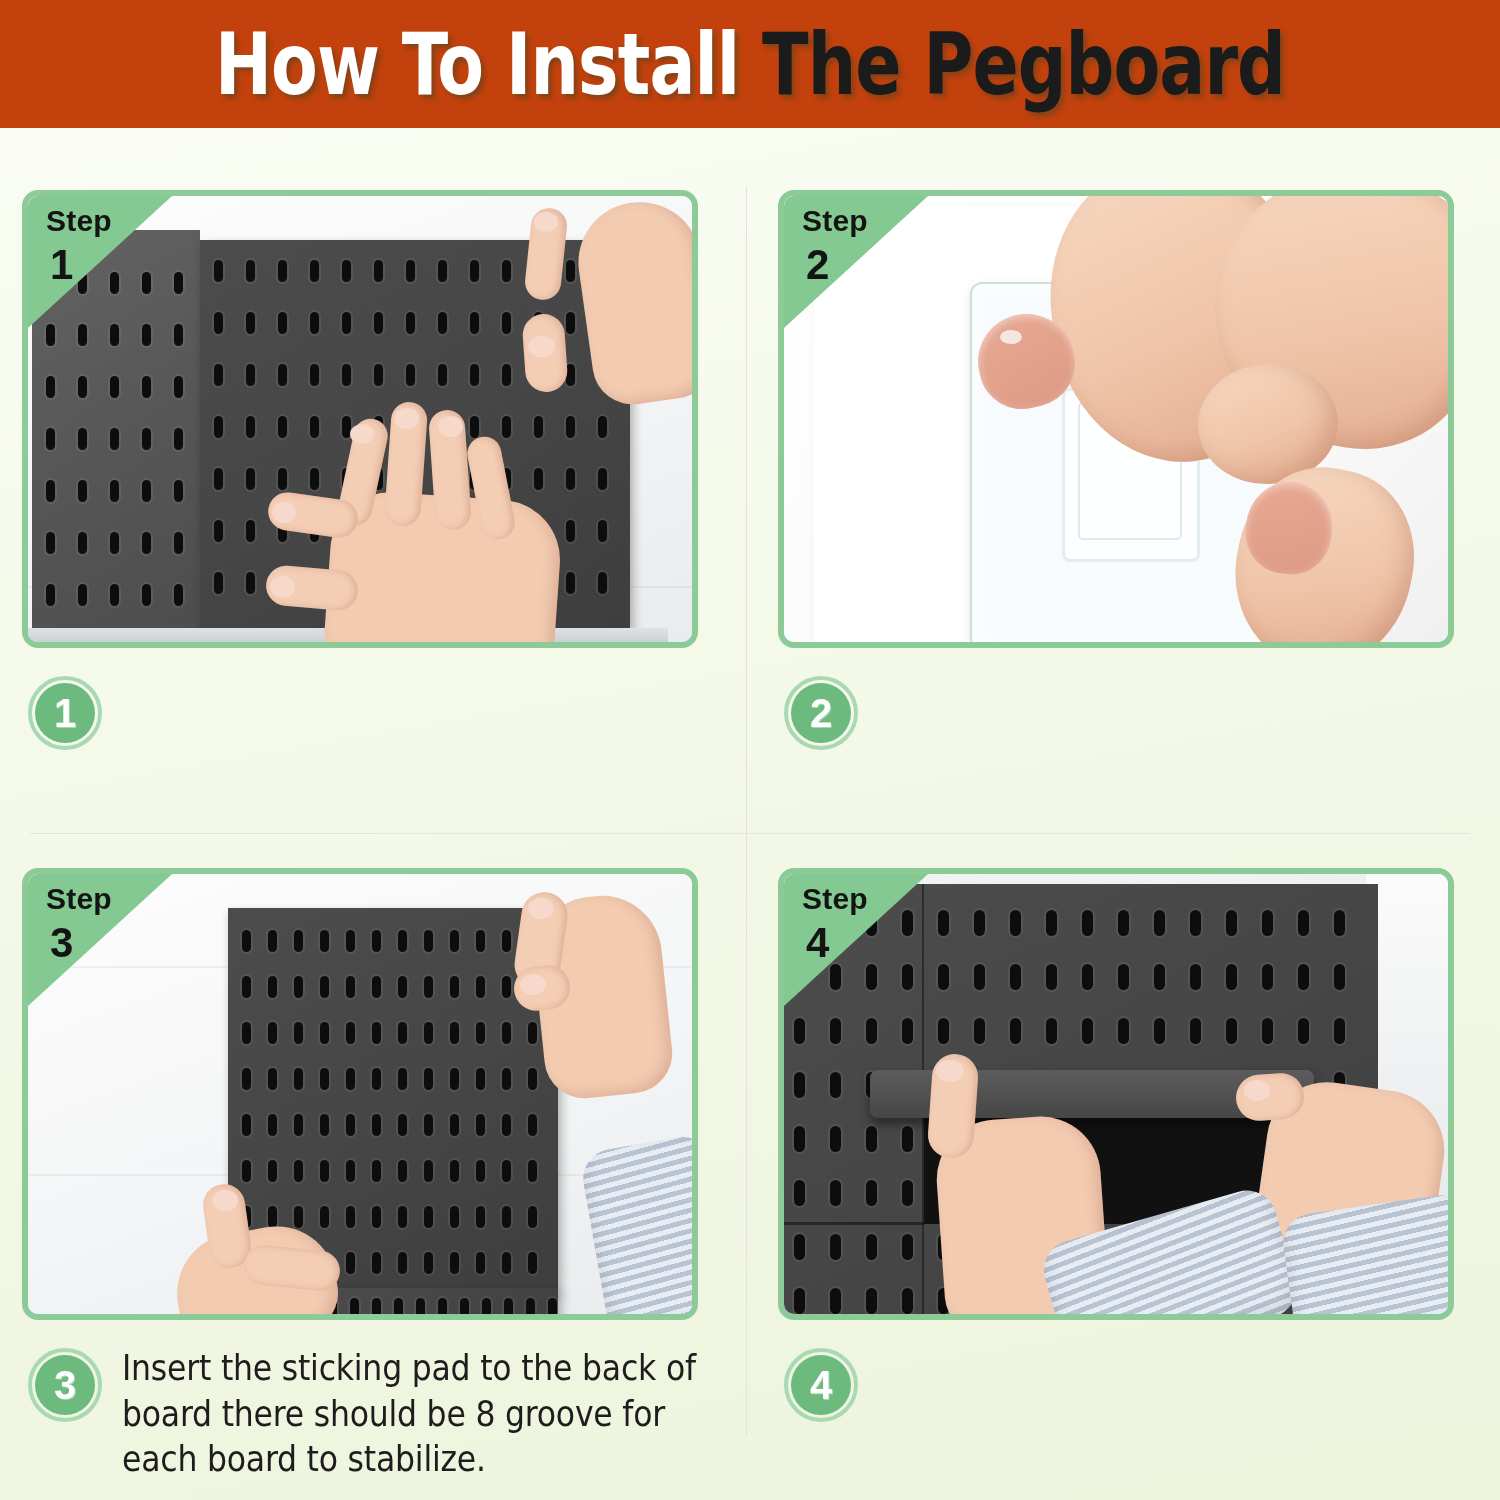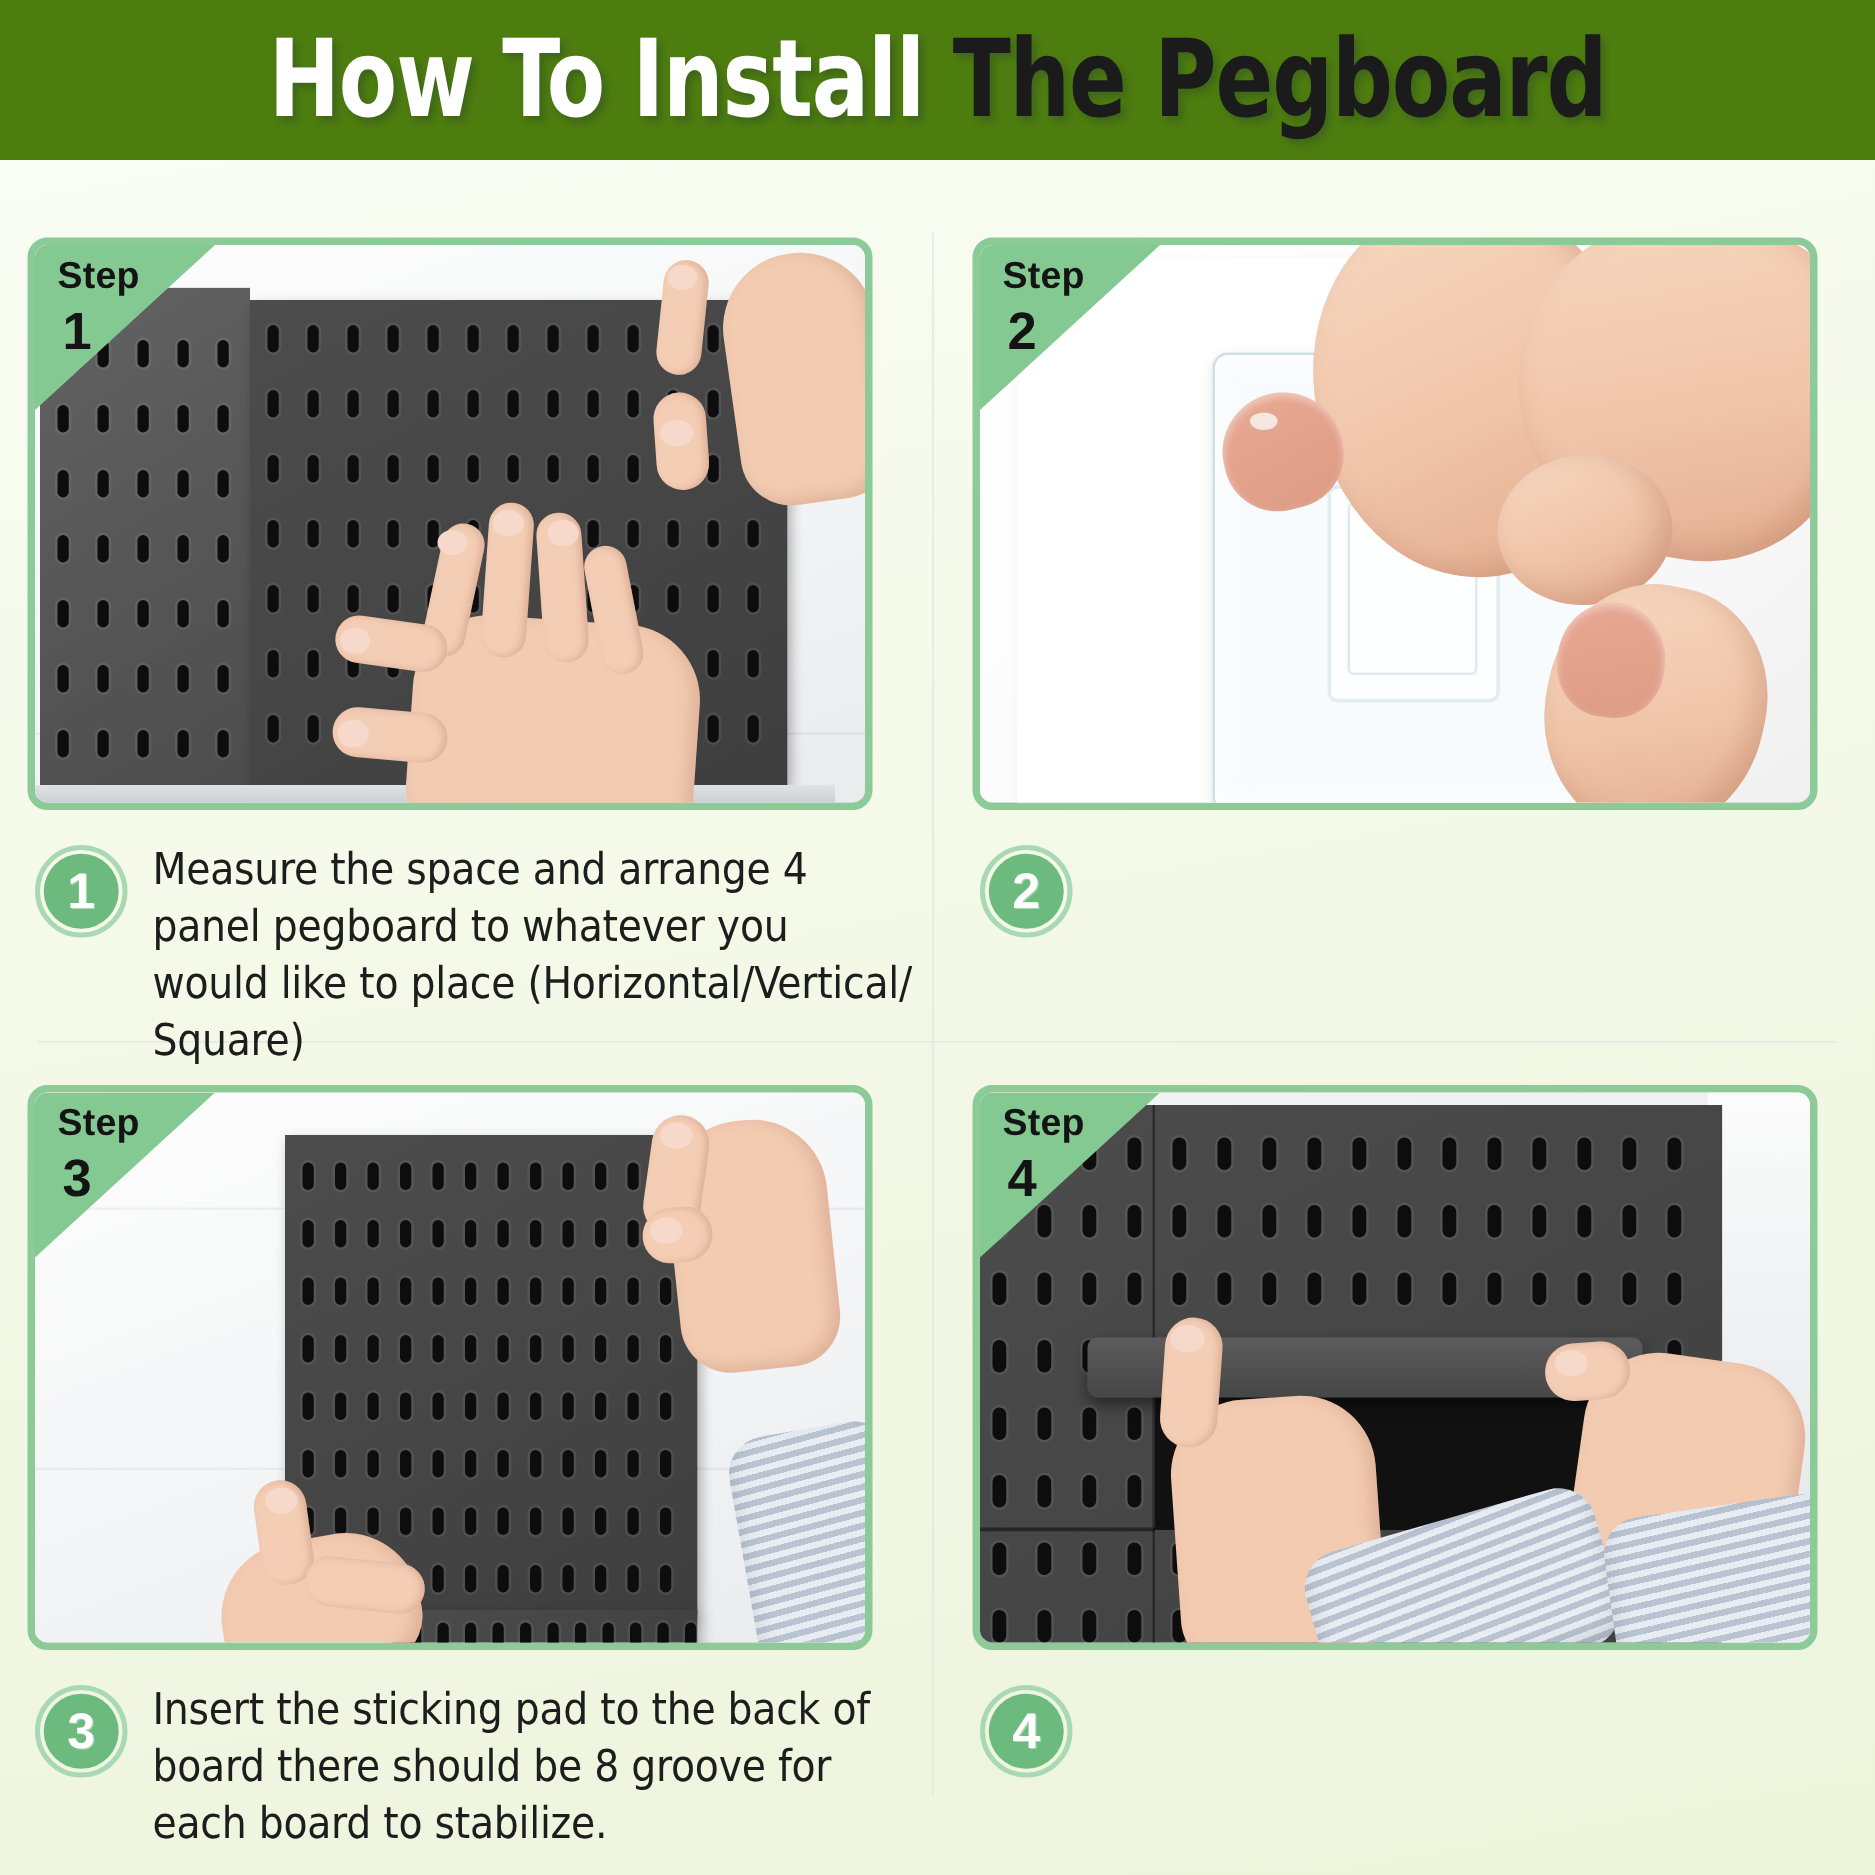"How To Install The Pegboard" .header { background: #4d7c0f -> #c2410c }
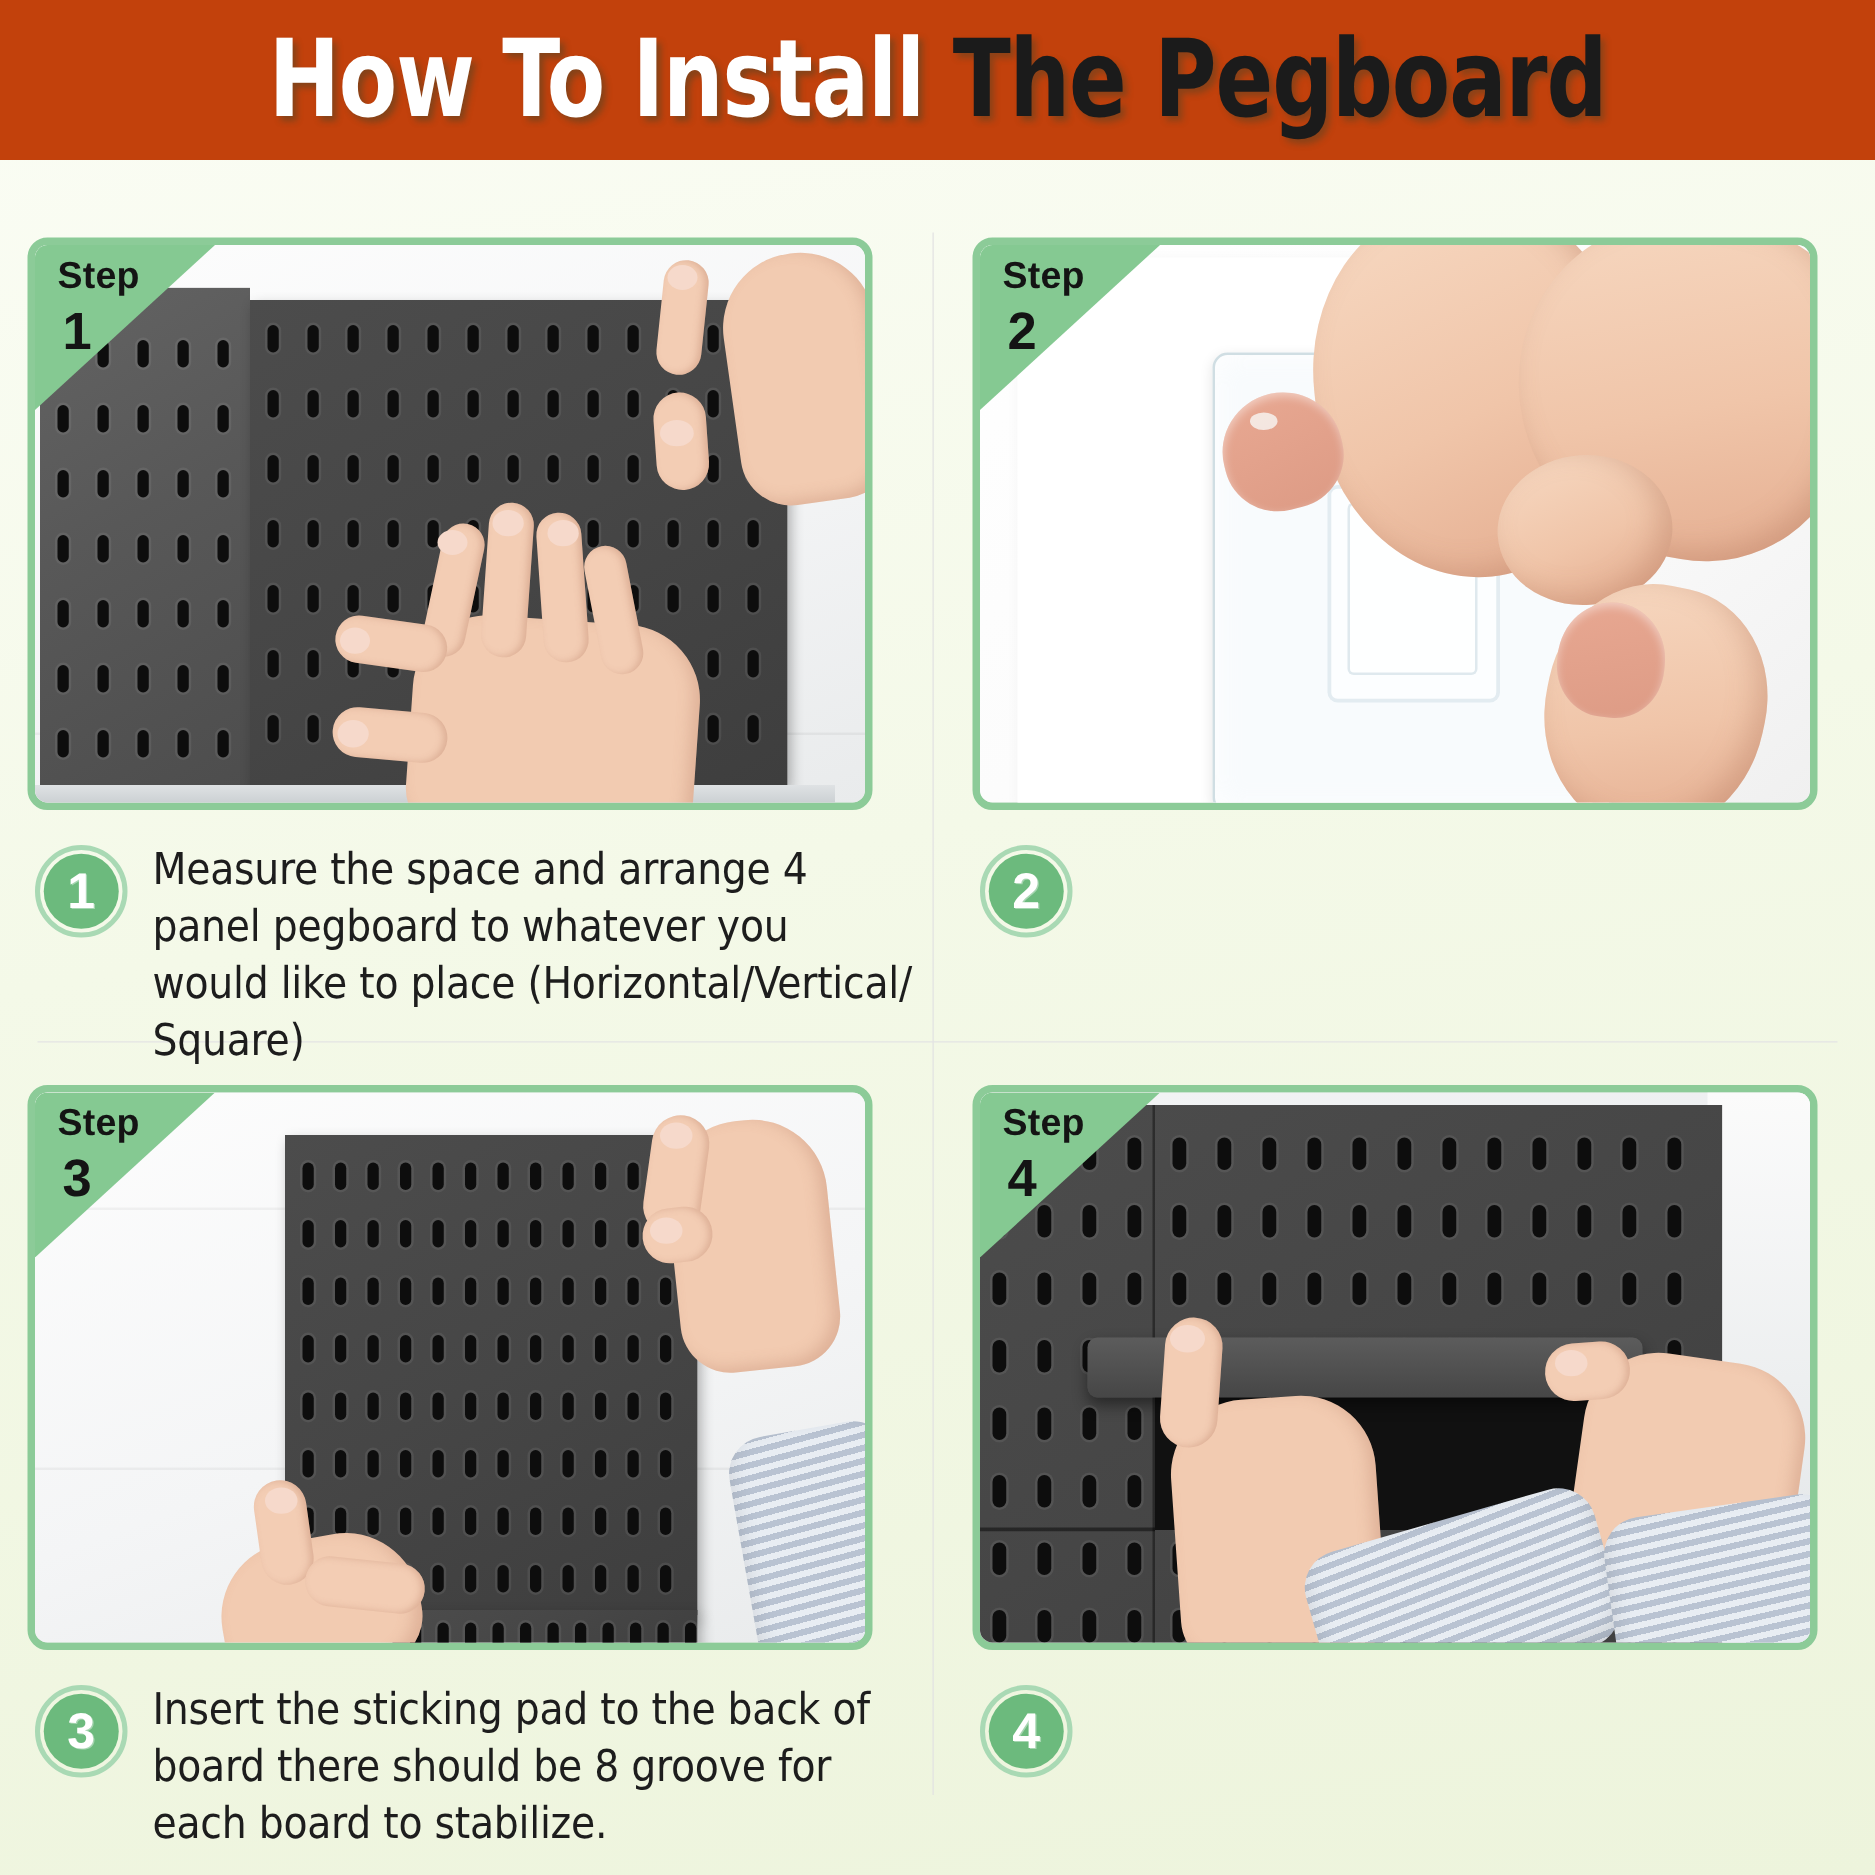"Measure the space and arrange" div.ctext { html: <div>Measure the space and arrange 4 panel pegboard to whatever you would like to place (Horizontal/Vertical/ Square)</div> -> none }
